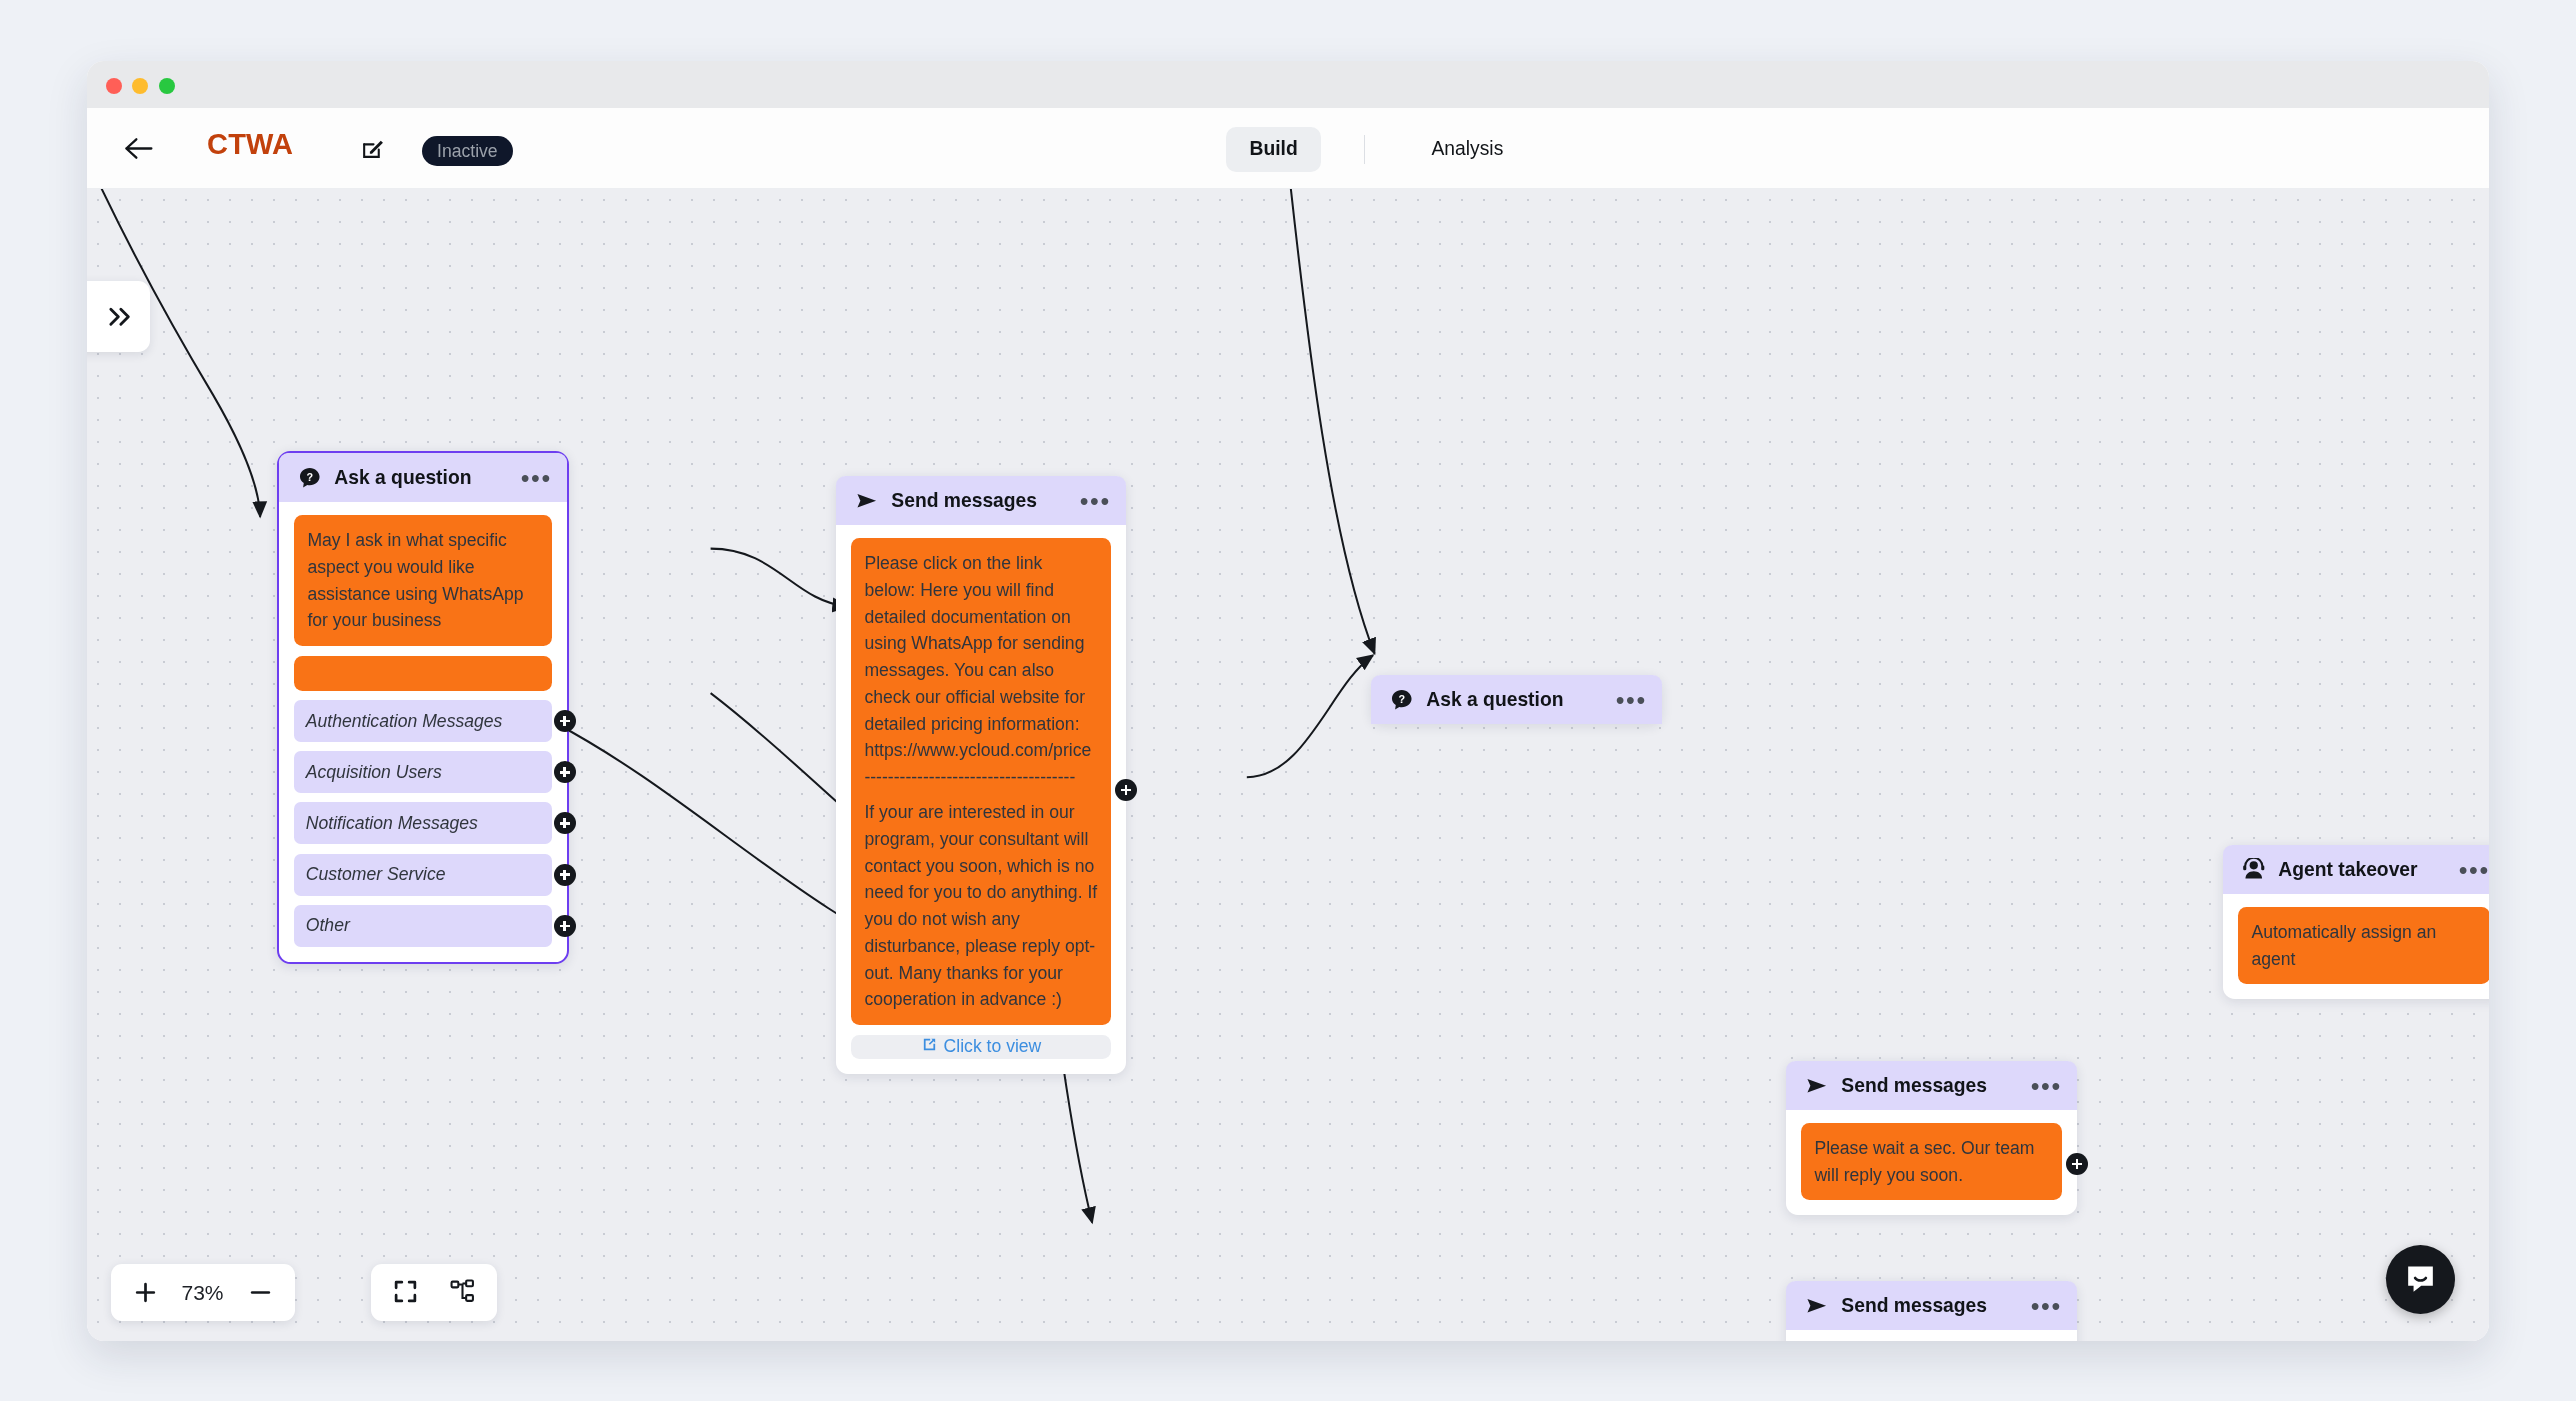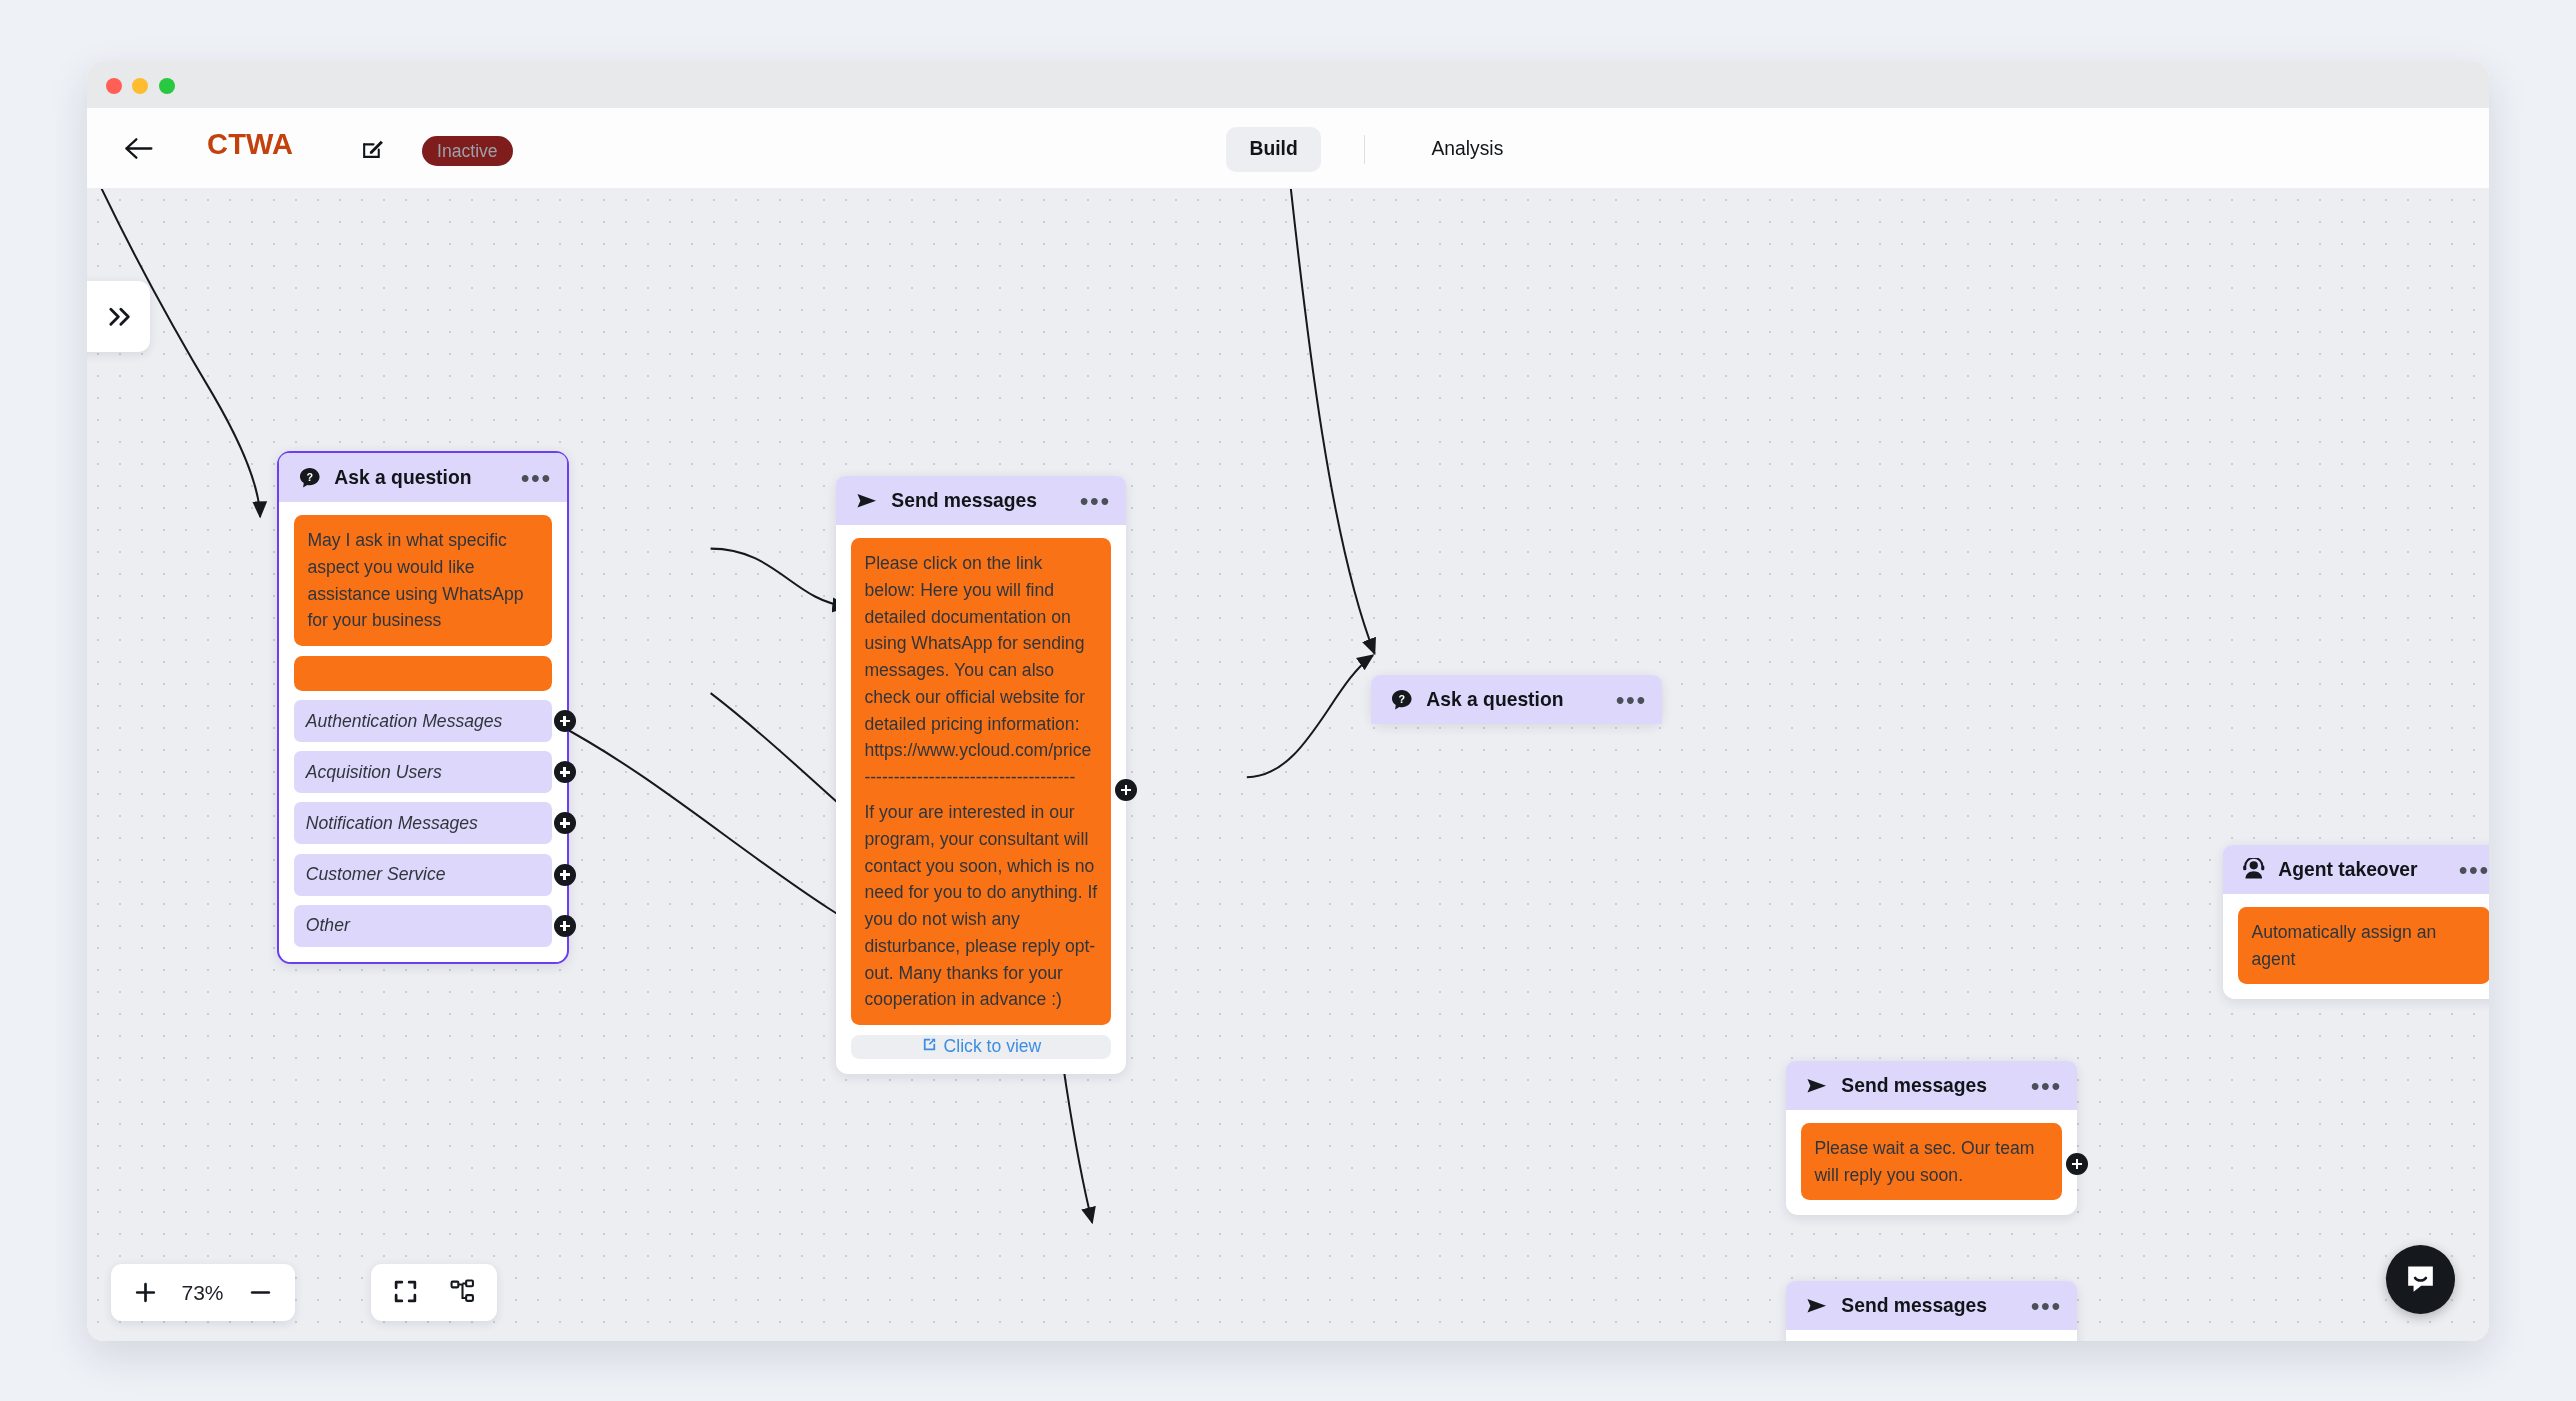"Inactive" #status-badge { background: #7f1d1d -> #0f172a }
